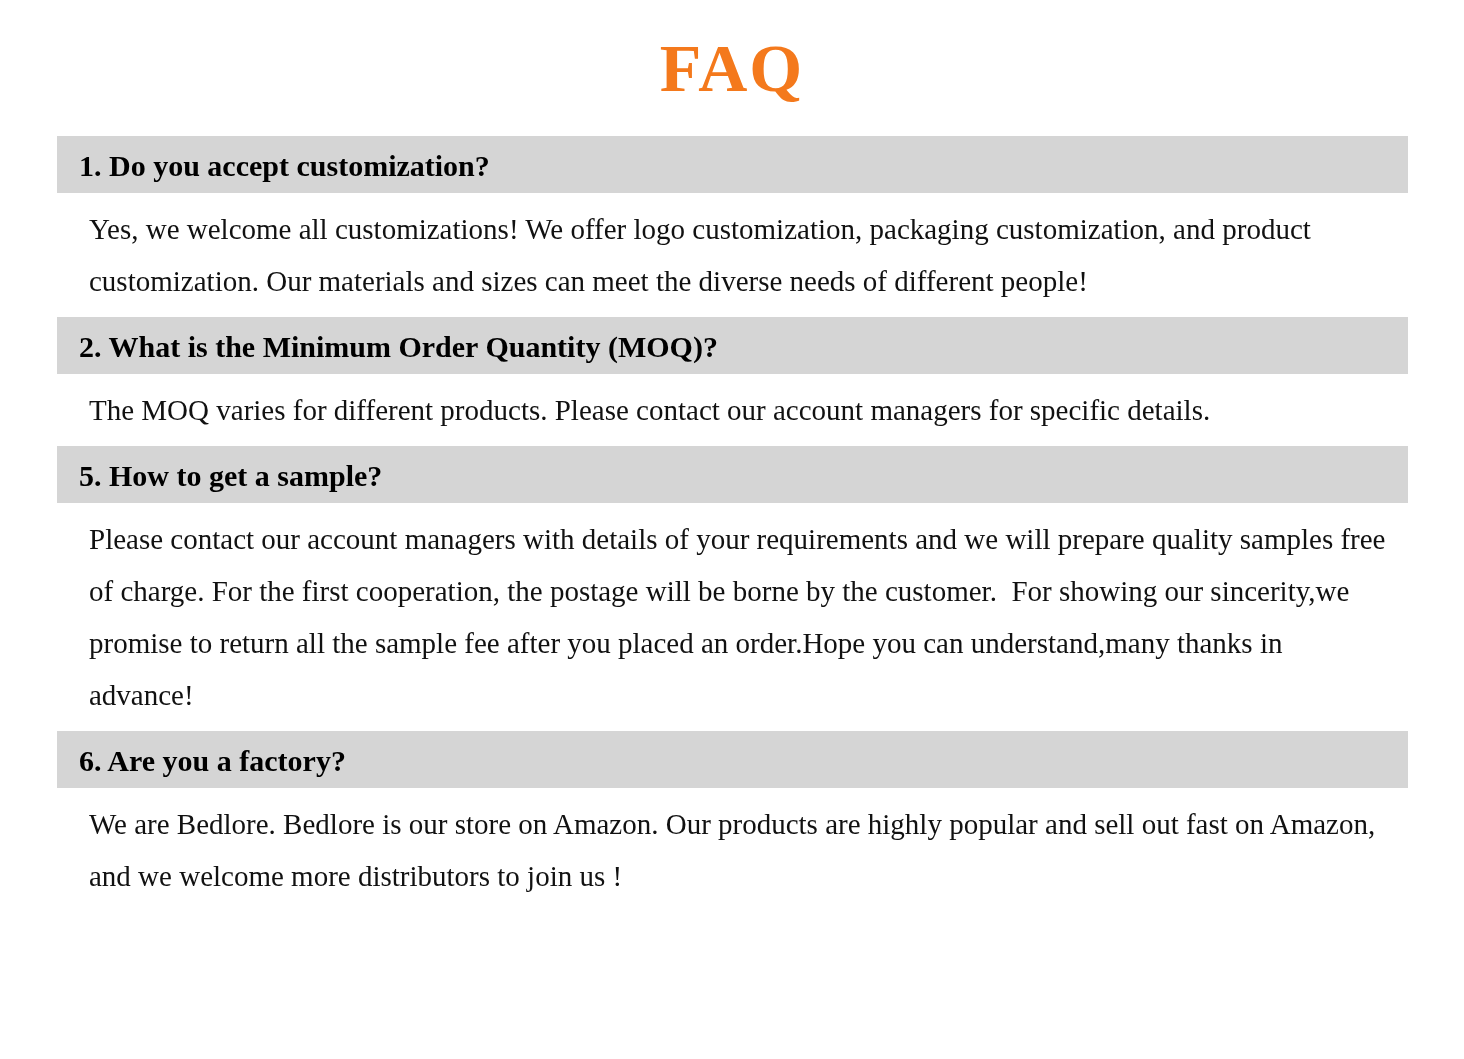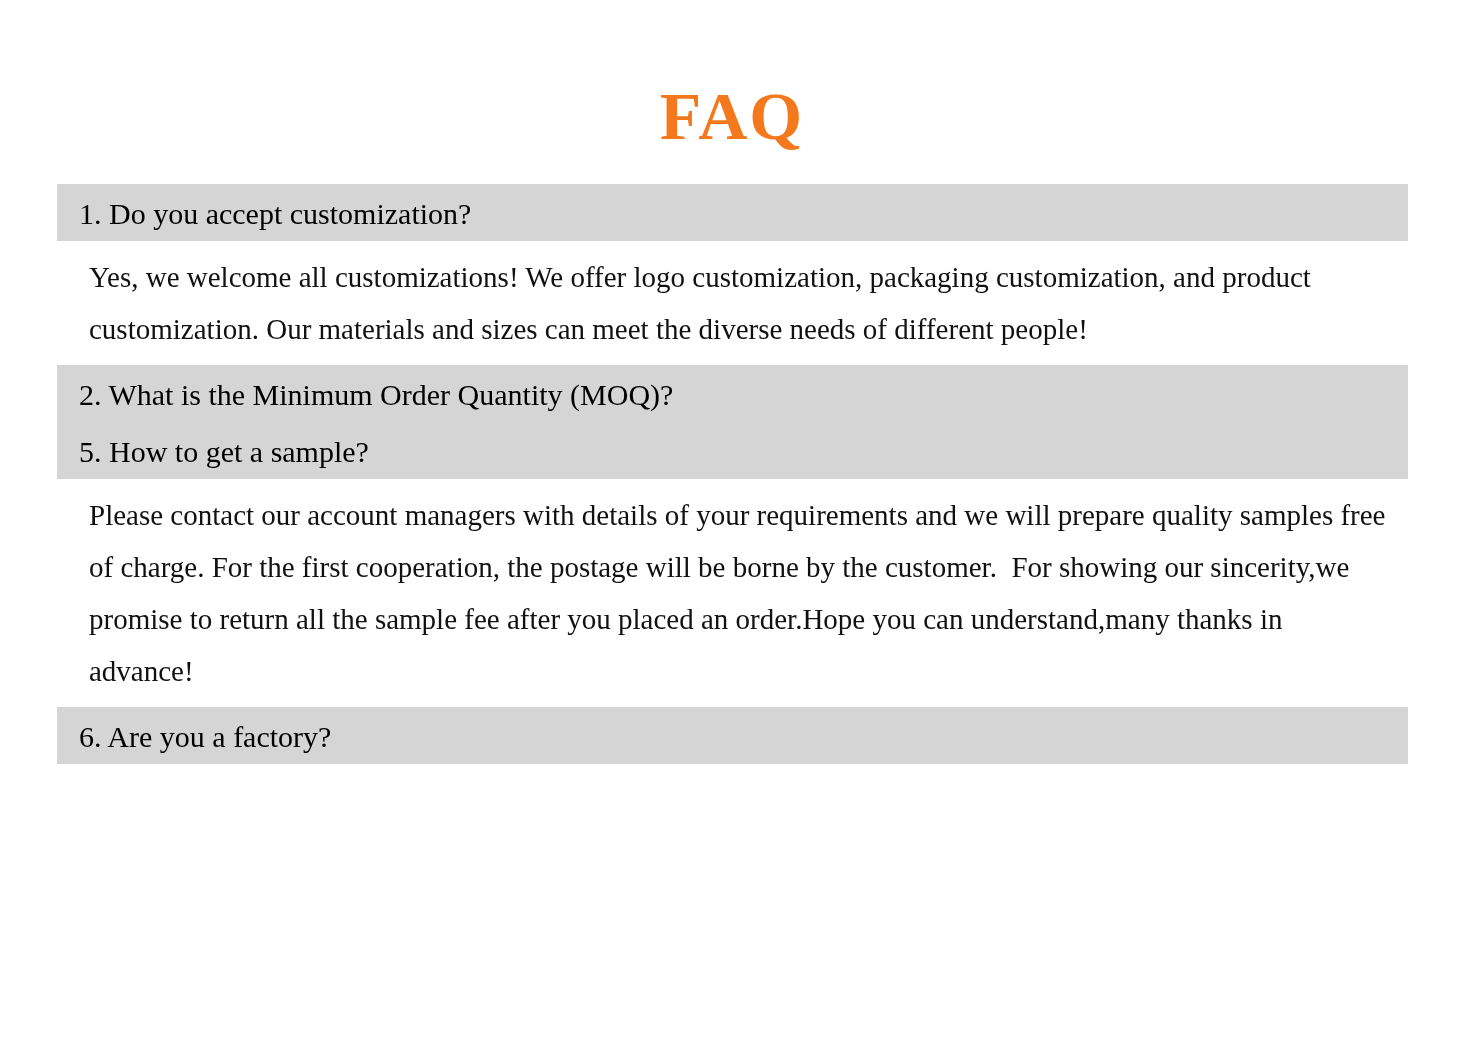"FAQ" .page-header { padding-top: 80px -> 32px }
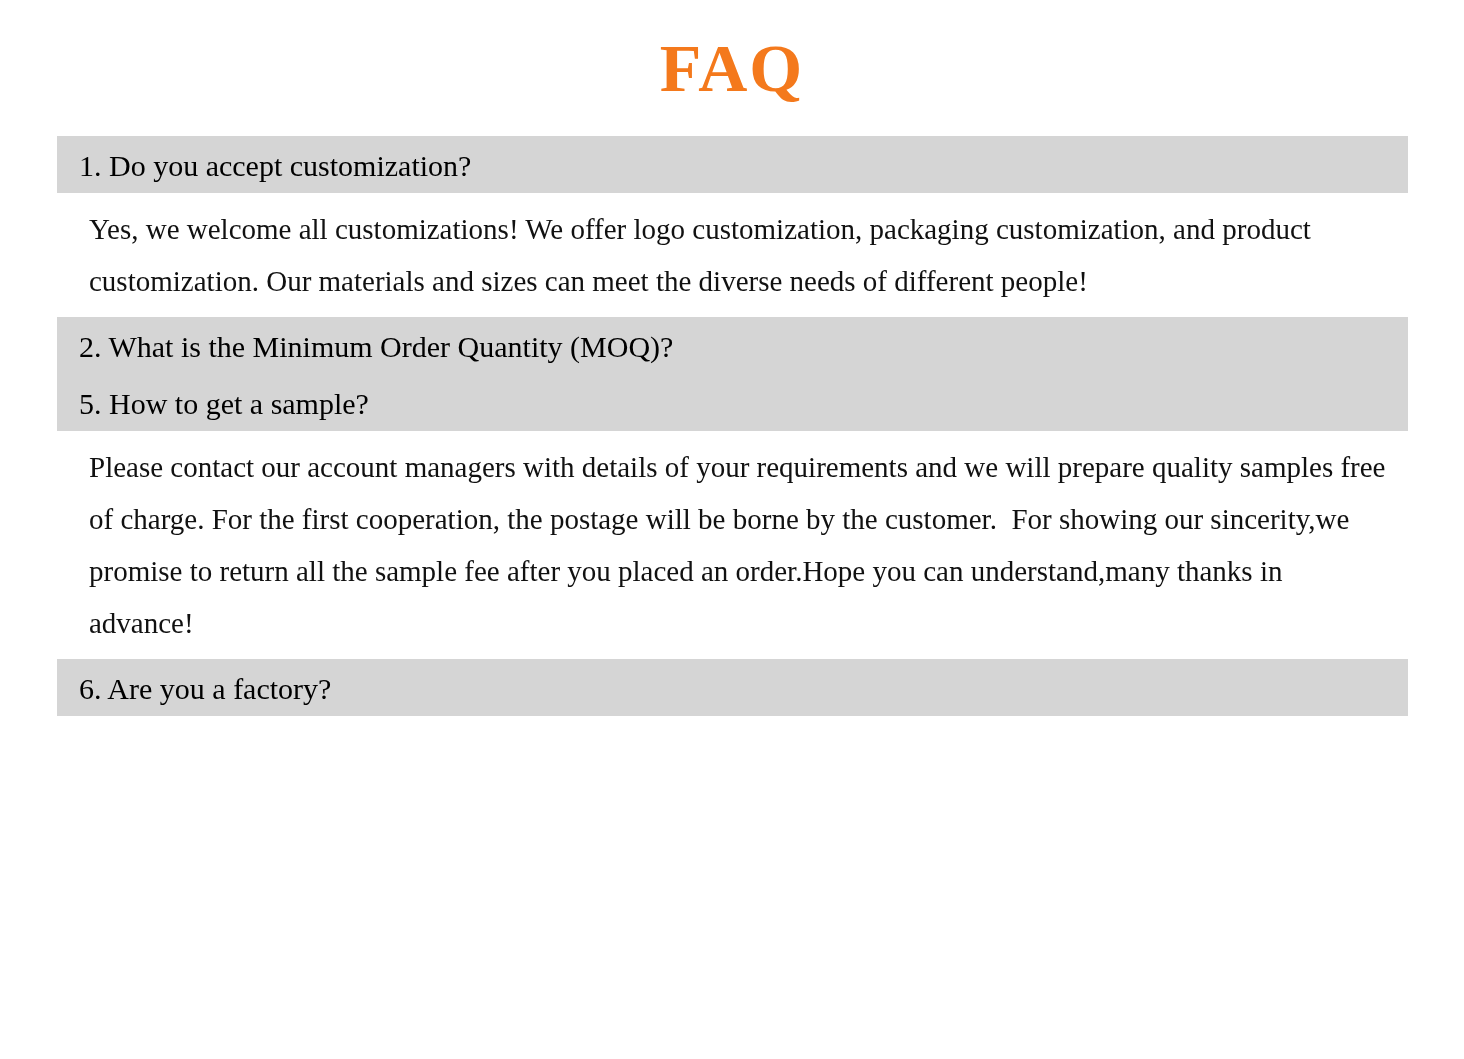"1. Do you accept customization?" .q-text { font-weight: normal -> bold }
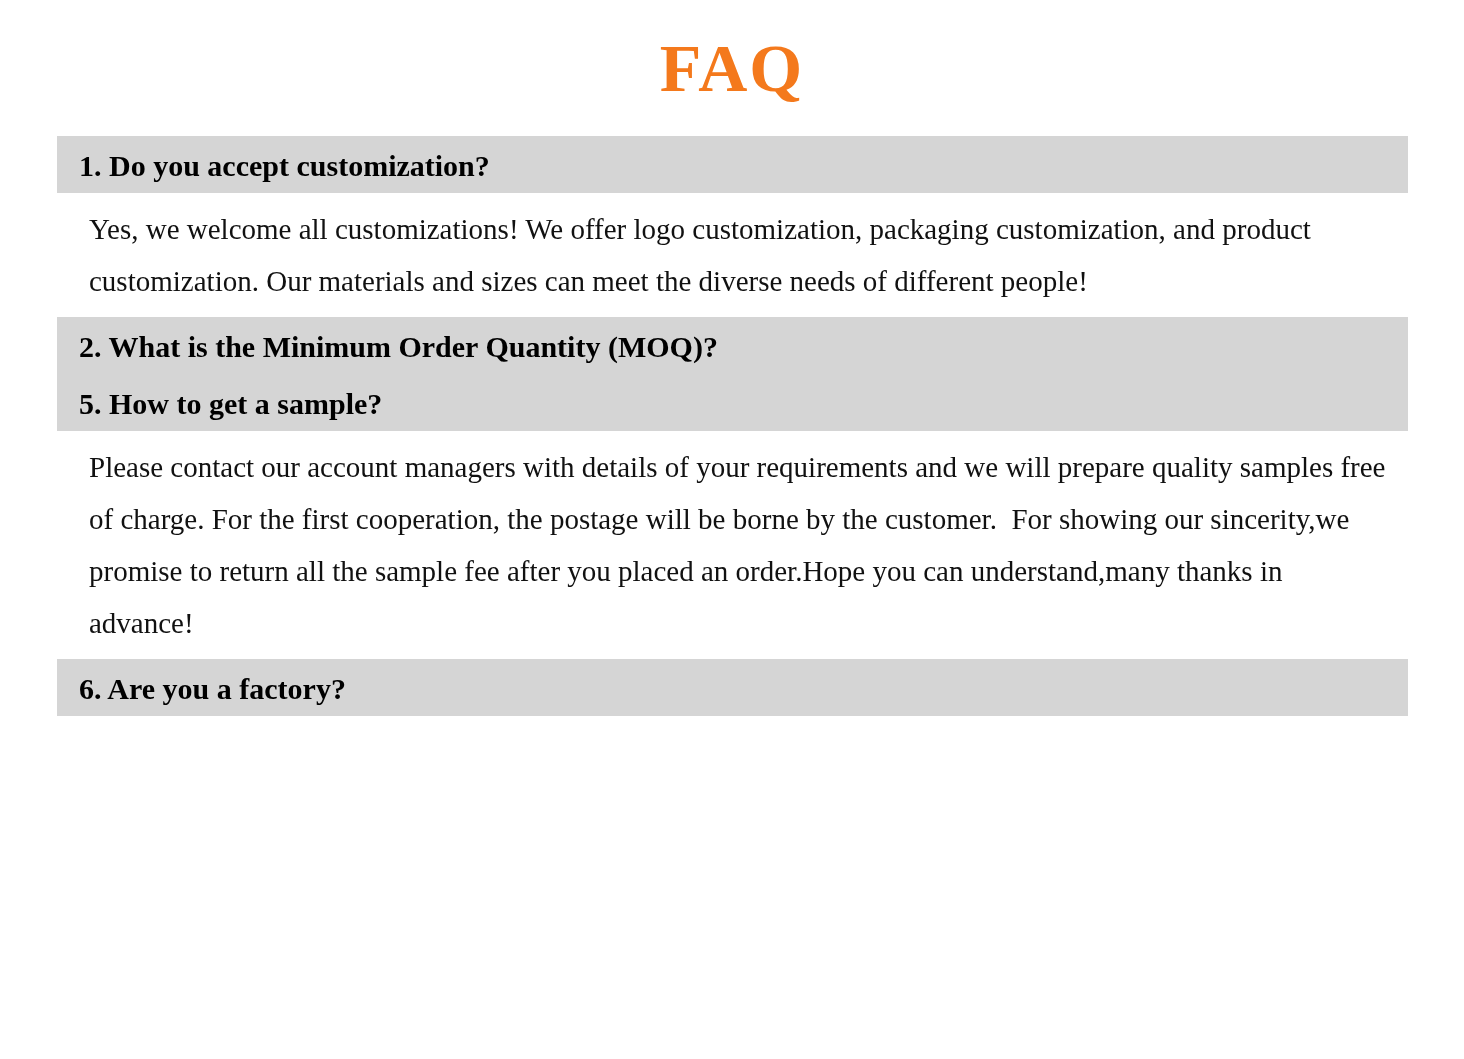"The MOQ varies for different" p.answer { html: none -> <p>The MOQ varies for different products. Please contact our account managers for specific details.</p> }
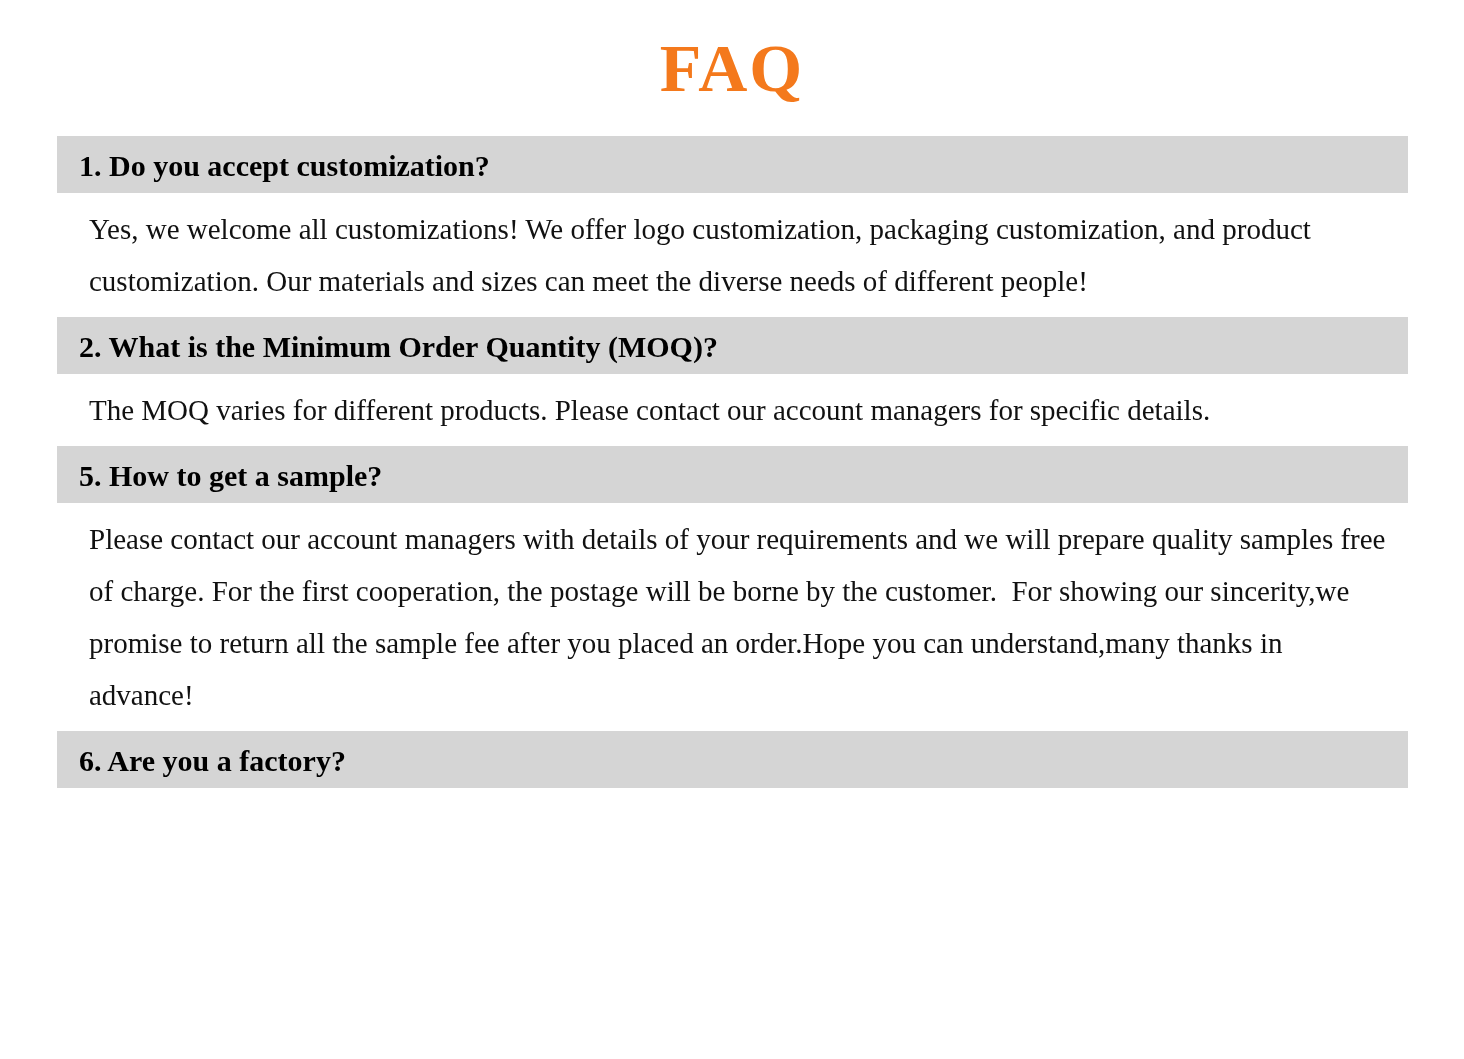"We are Bedlore. Bedlore is" p.answer { html: none -> <p>We are Bedlore. Bedlore is our store on Amazon. Our products are highly popular and sell out fast on Amazon, and we welcome more distributors to join us !</p> }
